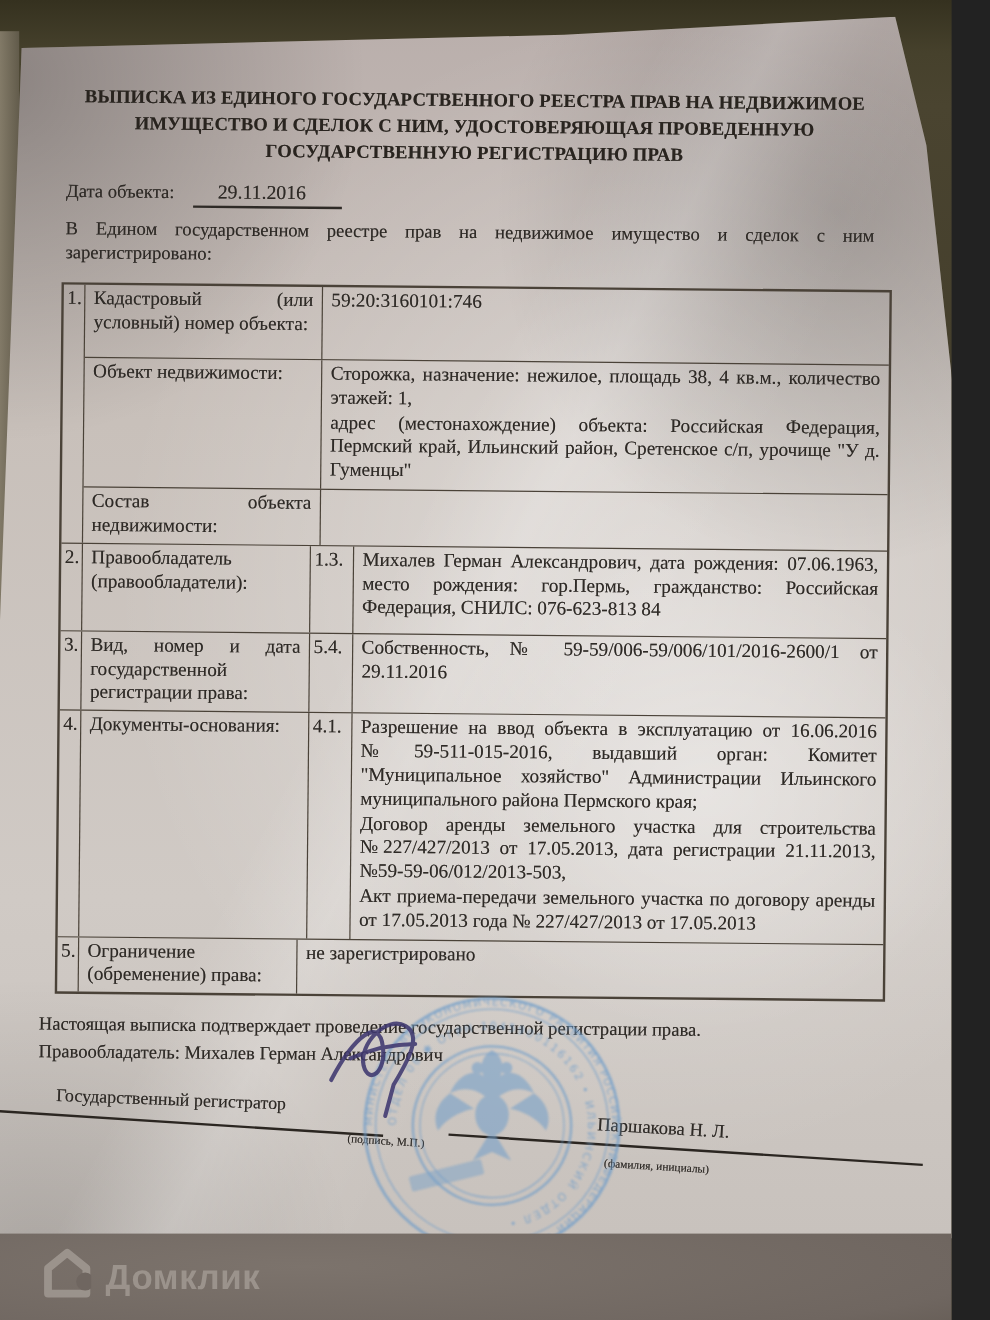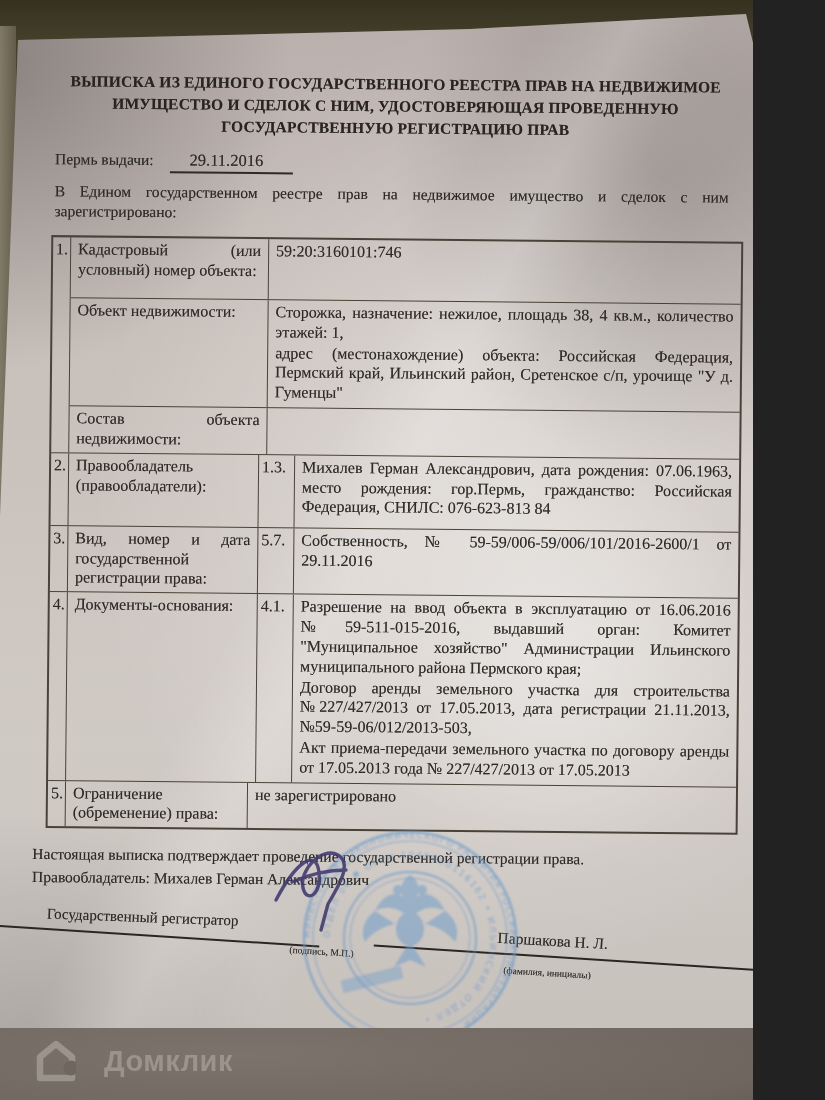"ВЫПИСКА ИЗ ЕДИНОГО ГОСУДАРСТВЕННОГО" .page { padding-left: none -> 40px }
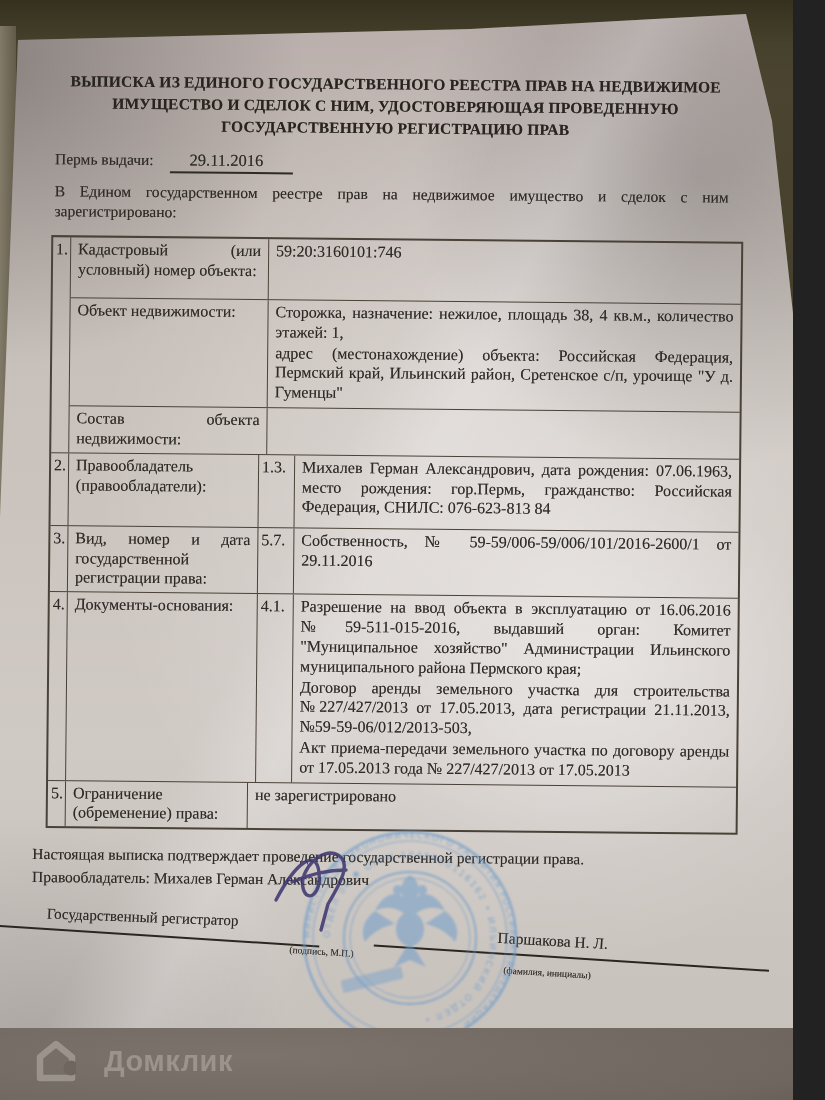"Пермь выдачи:" span { text: Пермь выдачи -> Дата объекта }
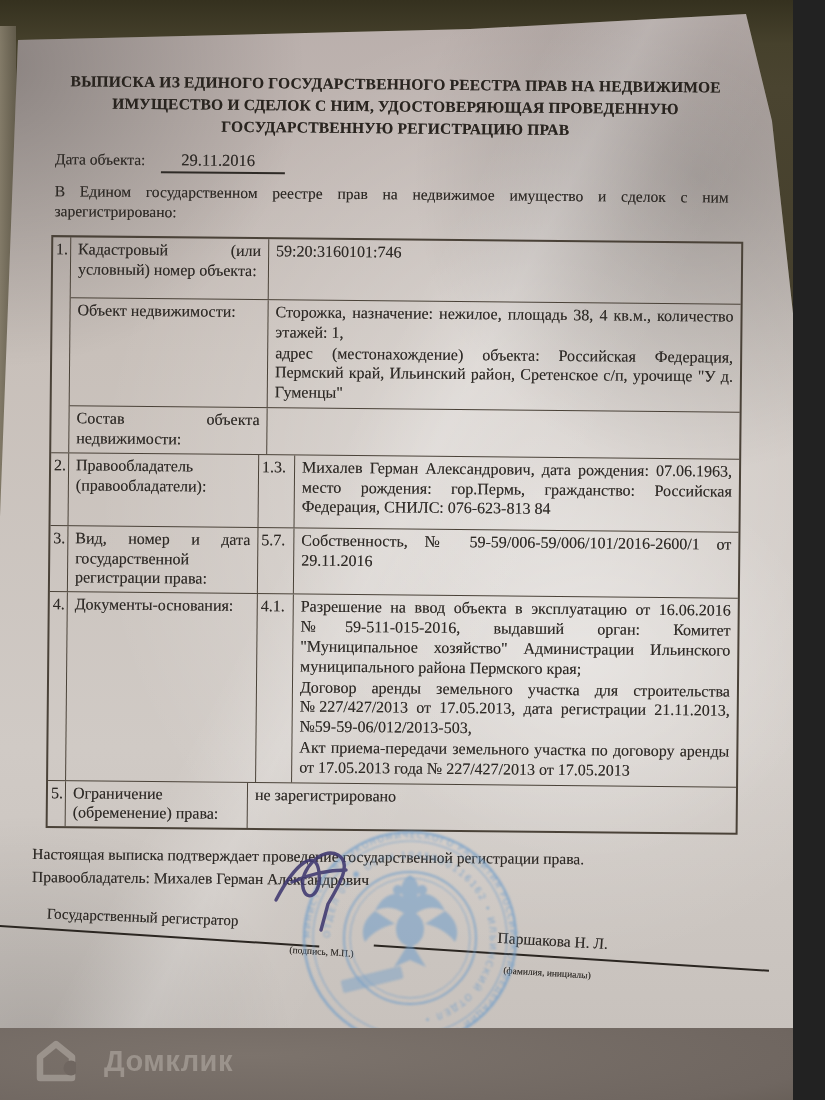"5.7." div.c { text: 5.7 -> 5.4 }
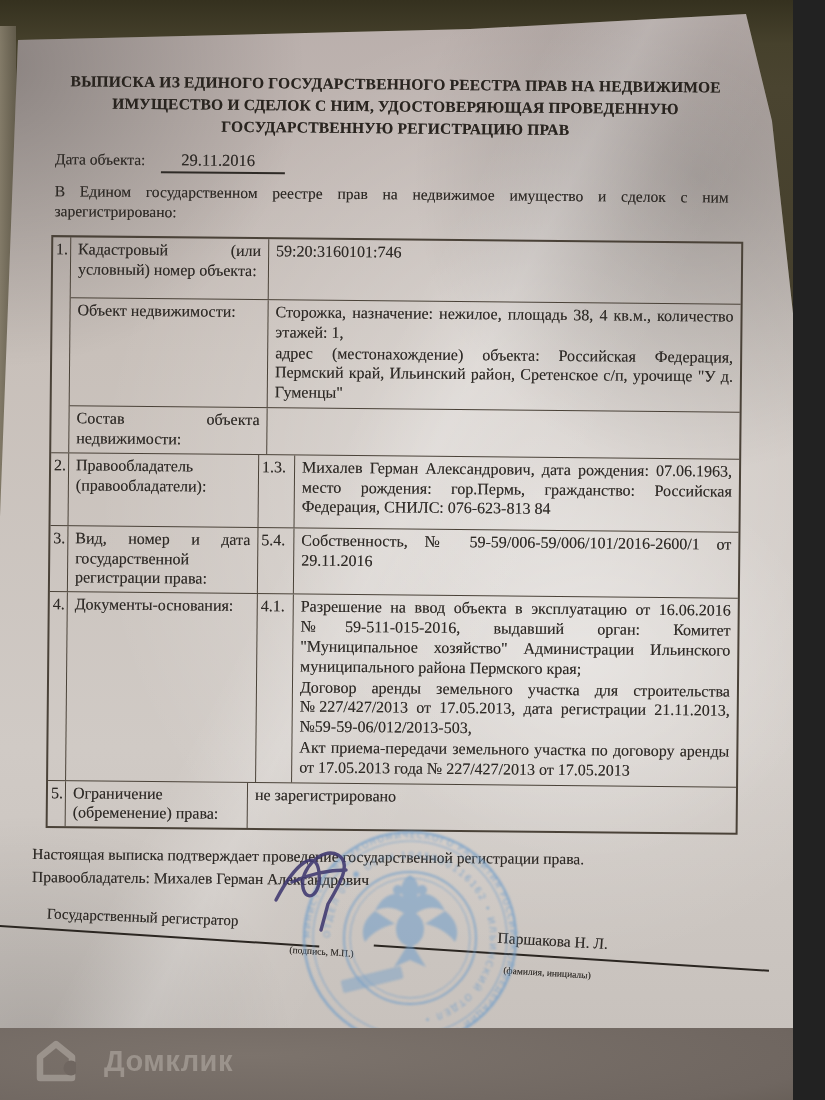"Домклик" .wm { align-items: center -> flex-end; gap: 28px -> 12px }
